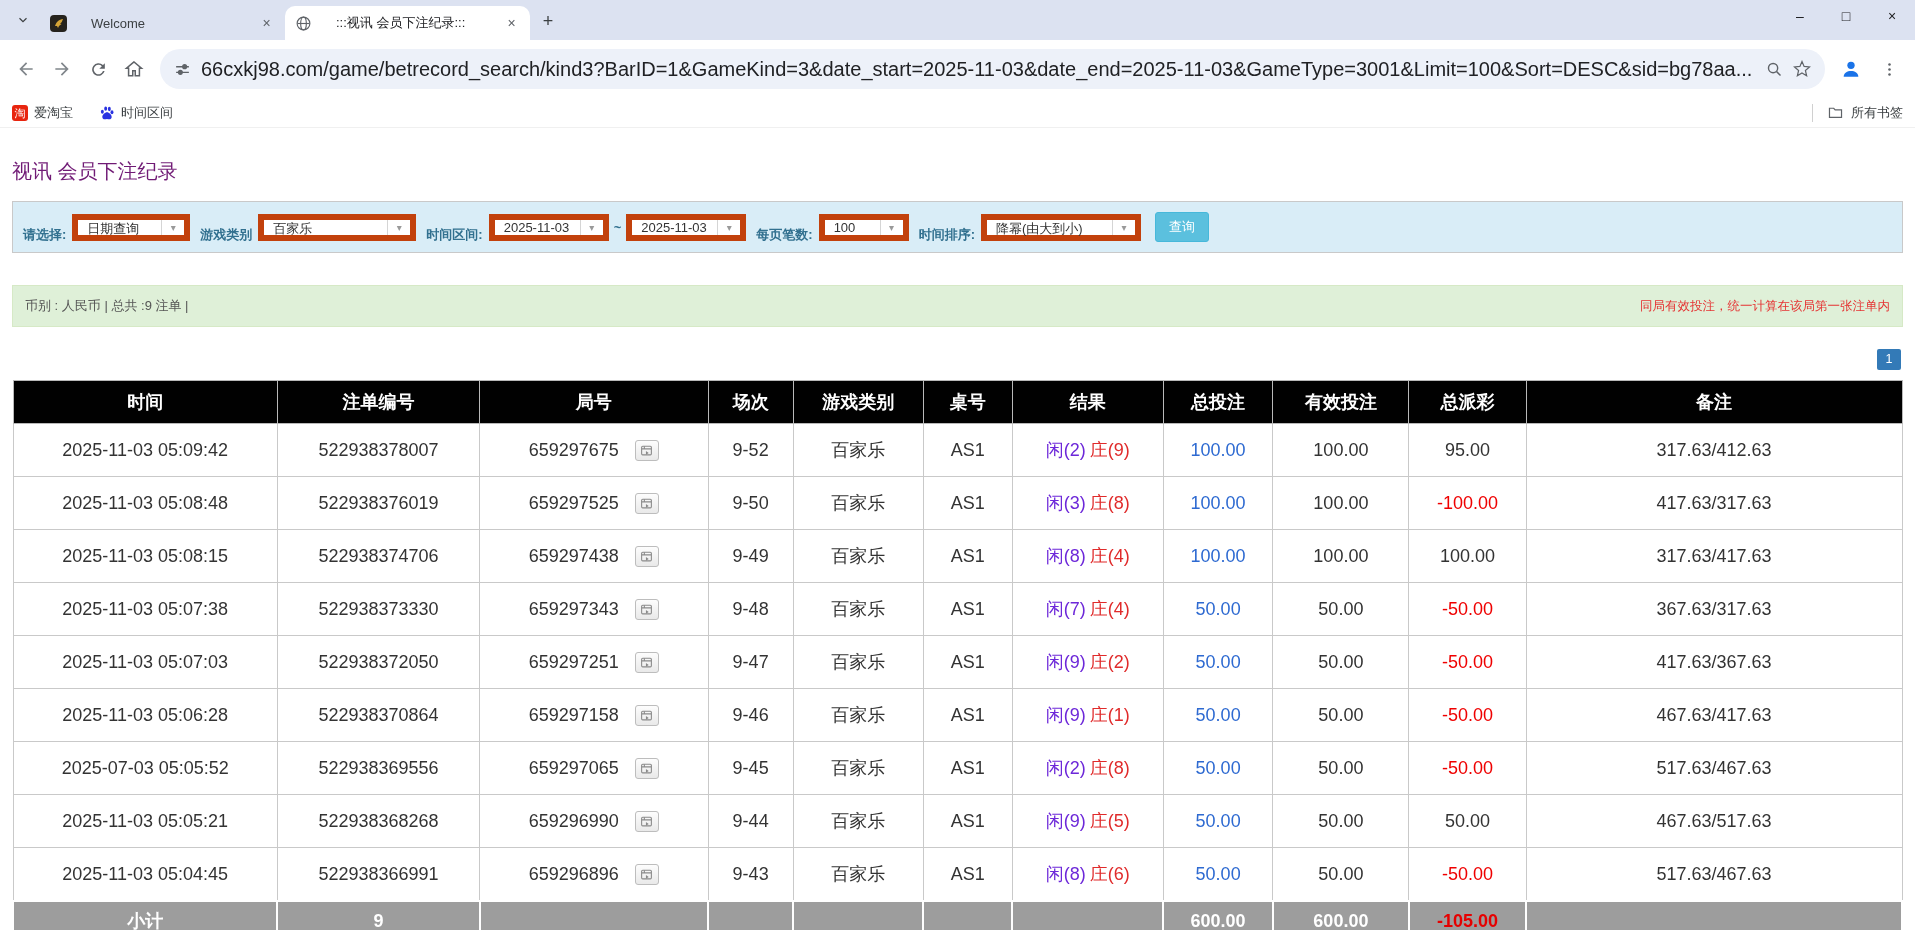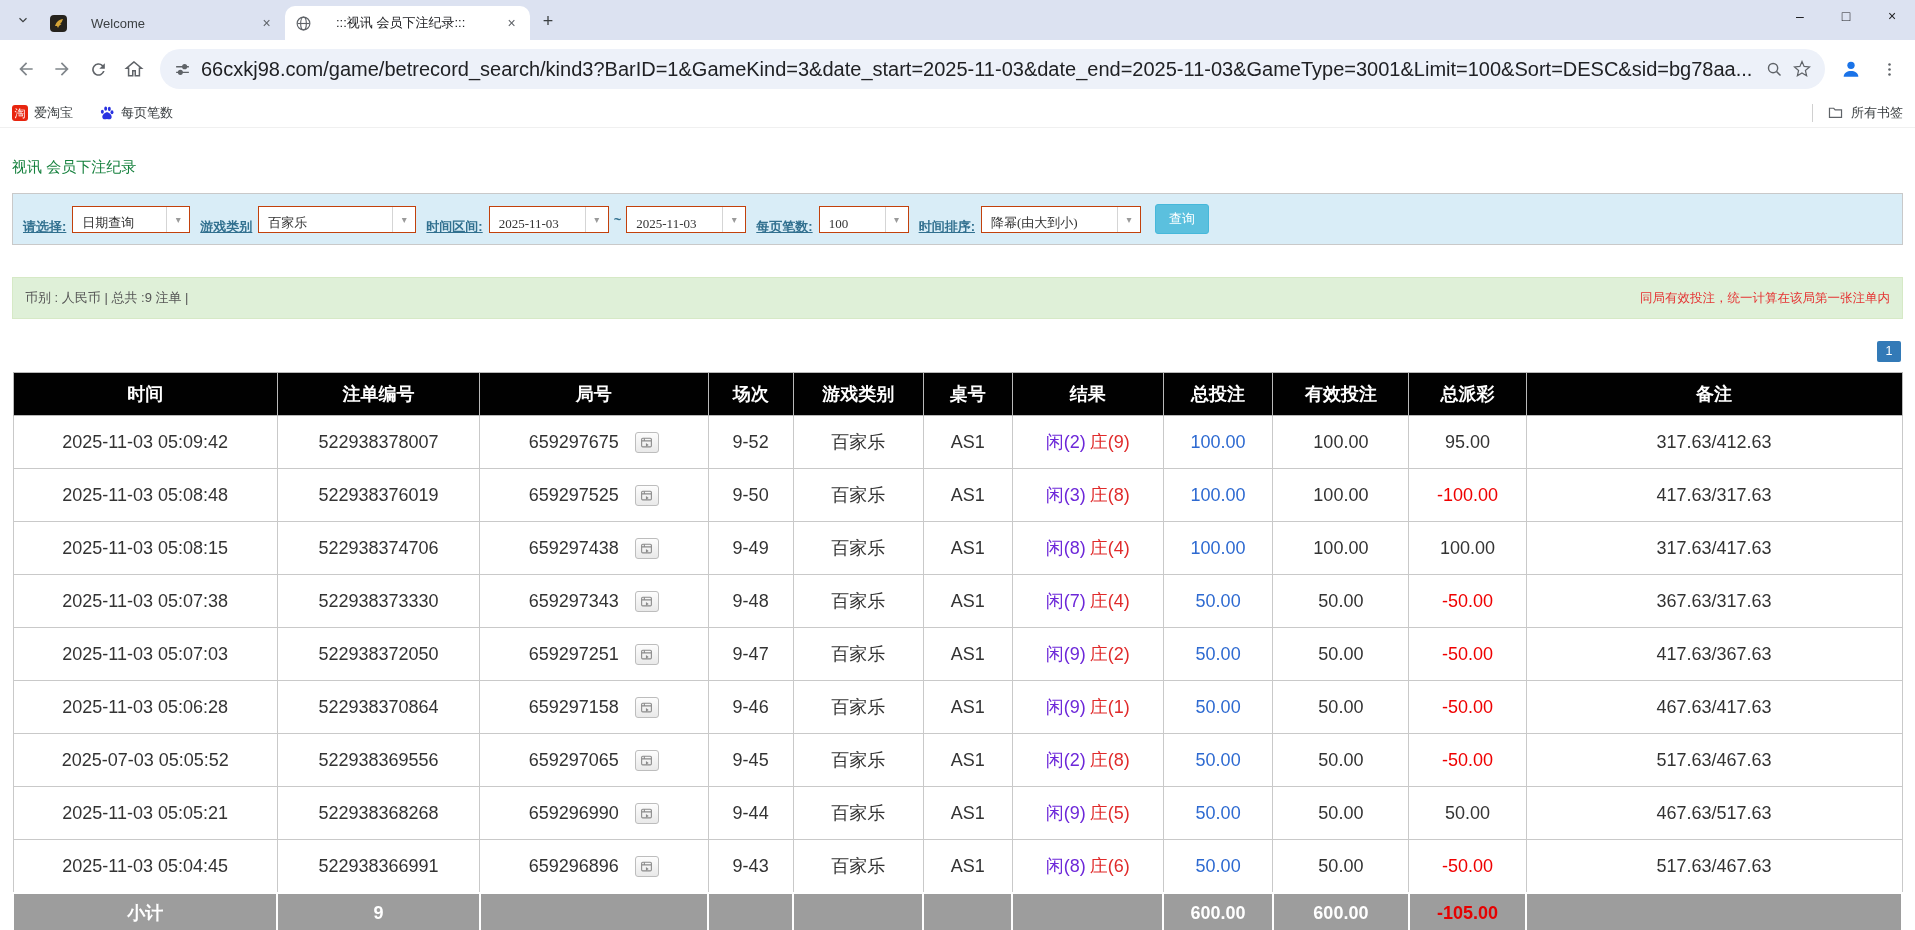"每页笔数" span { text: 每页笔数 -> 时间区间 }
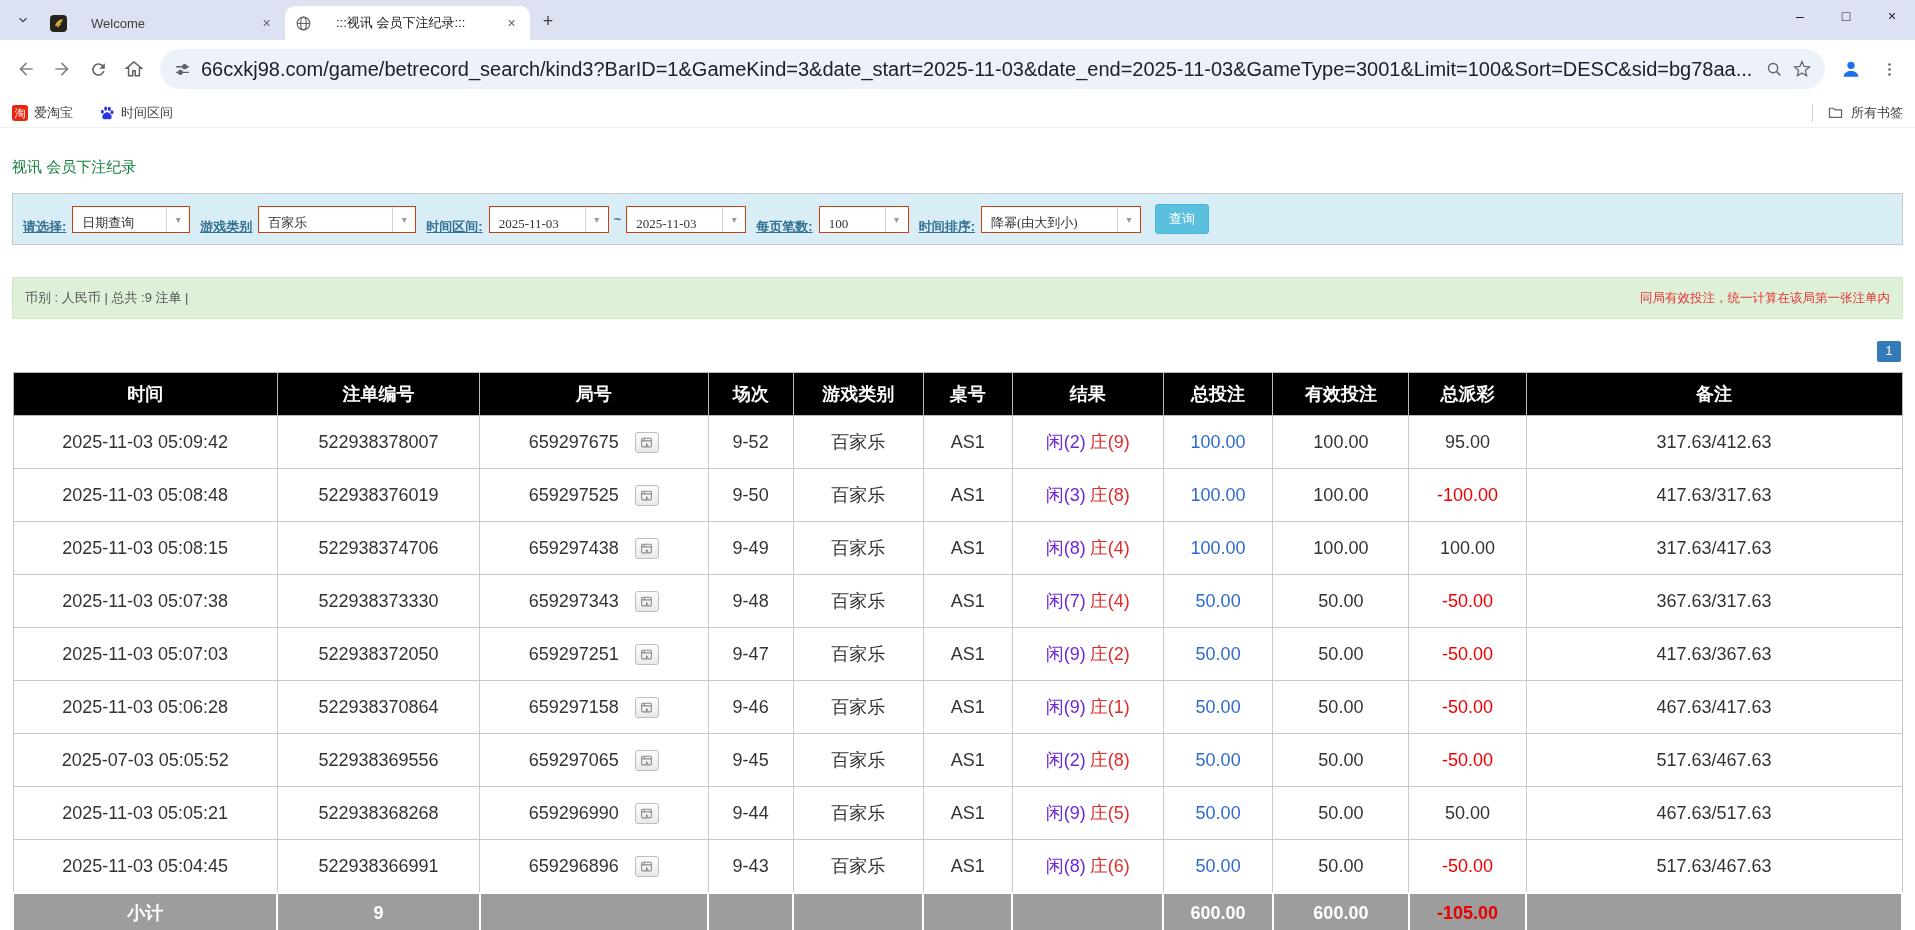"视讯 会员下注纪录" .page-title { color: #15803d -> #701a75; font-size: 15px -> 20px }
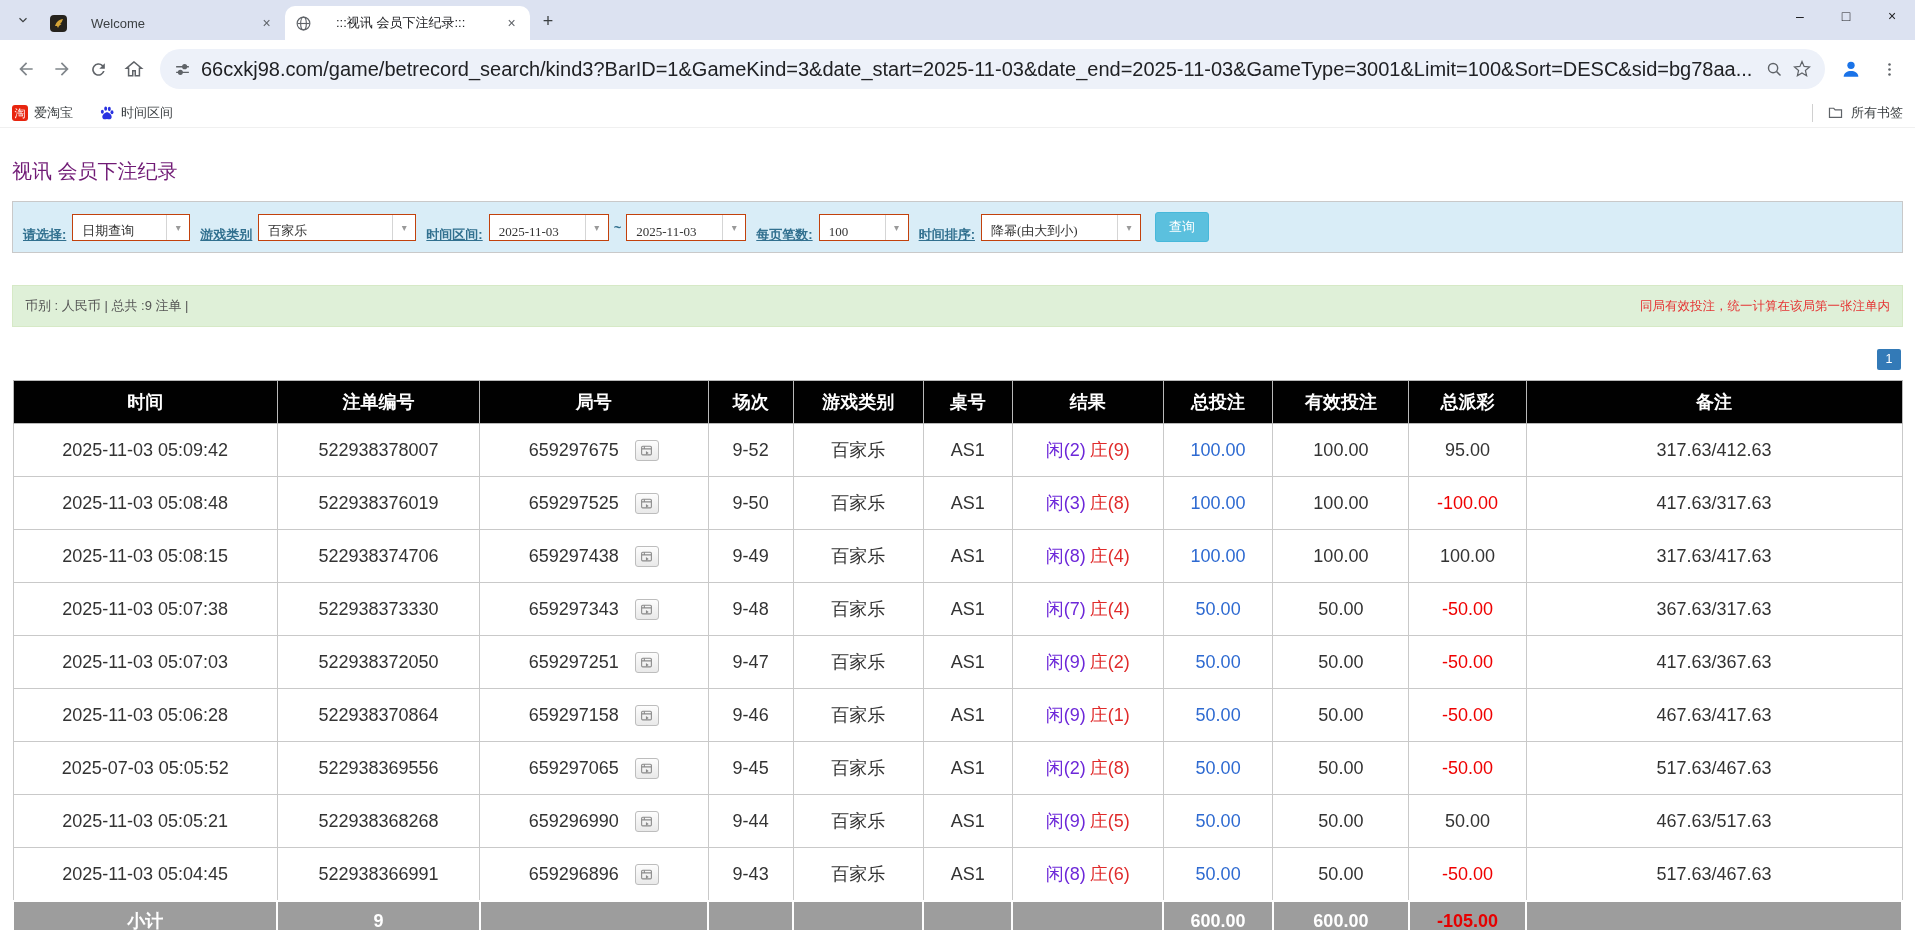"请选择:" .f-label { text-decoration: underline -> none }
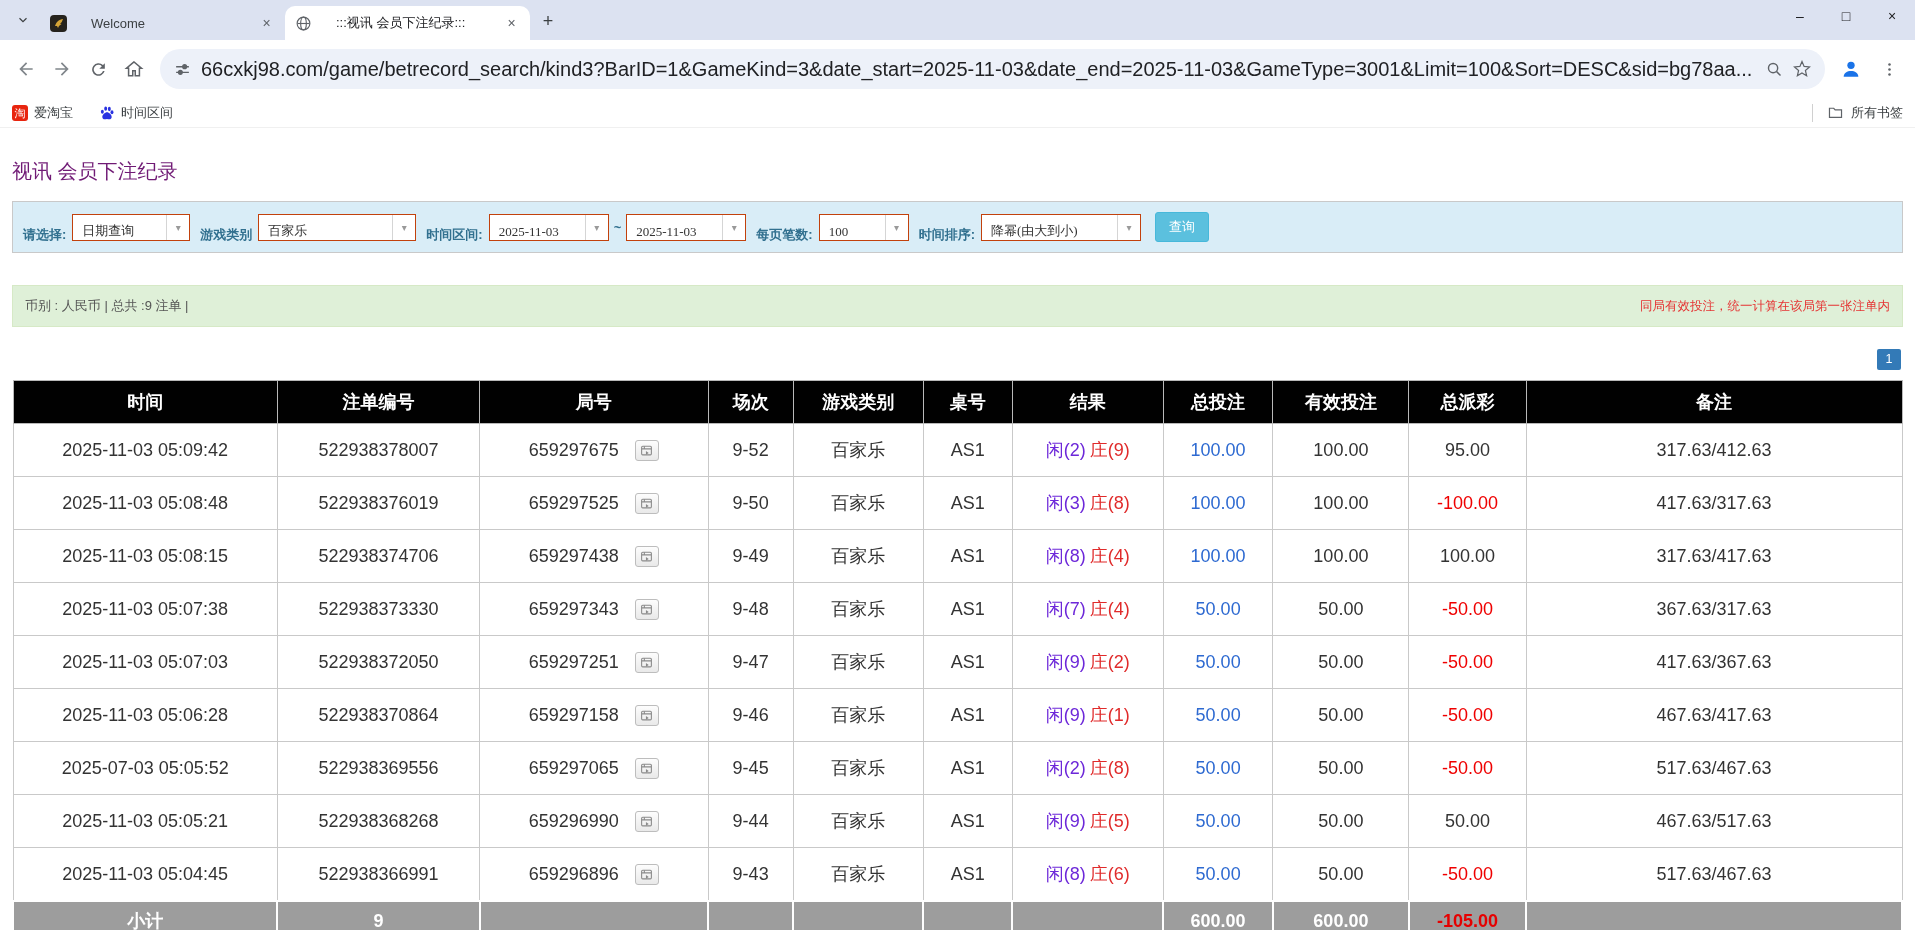"日期查询" .select { align-items: flex-end -> flex-start; border: 1px solid #c2410c -> 6px solid #c2410c; font-family: Liberation Serif, serif -> none }
